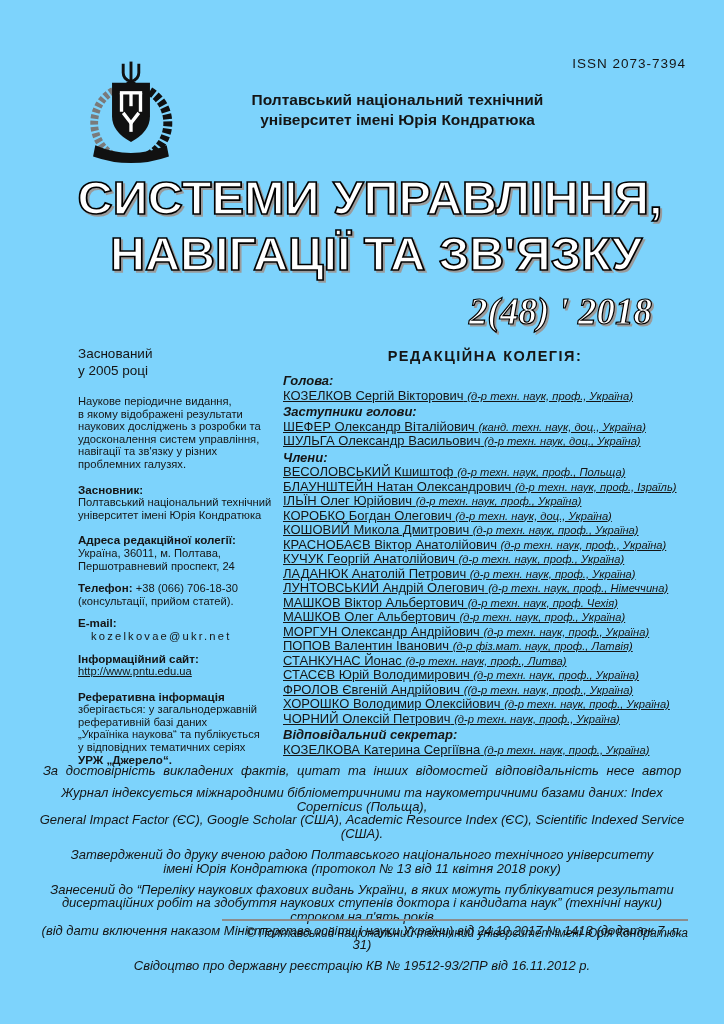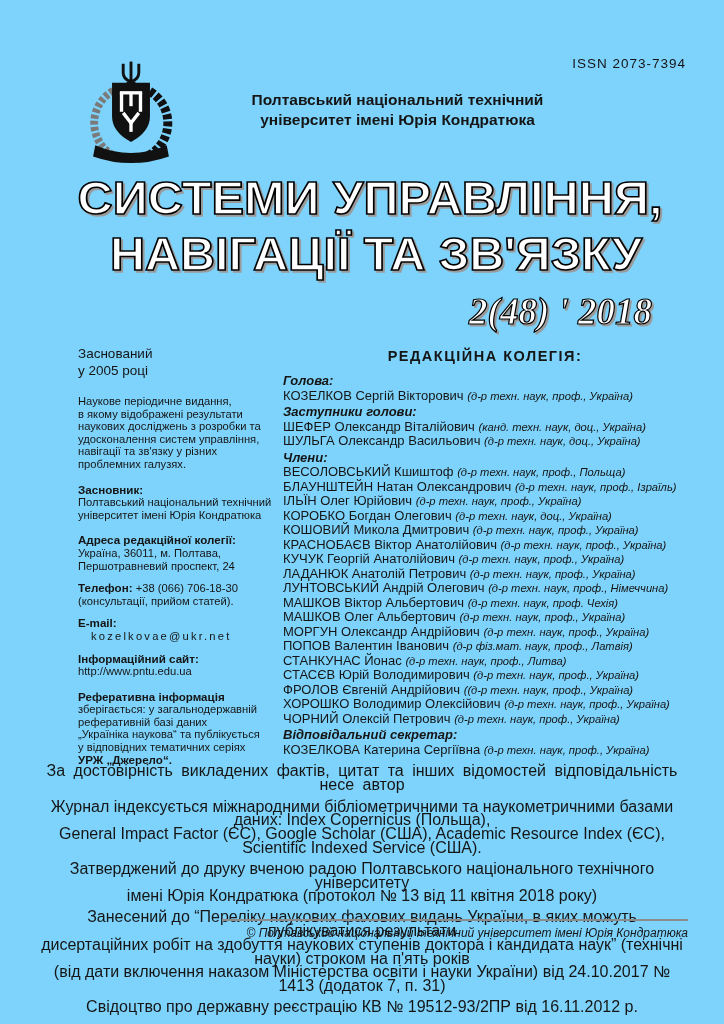"КОЗЕЛКОВ Сергій Вікторович (д-р техн." .entry { text-decoration: none -> underline }
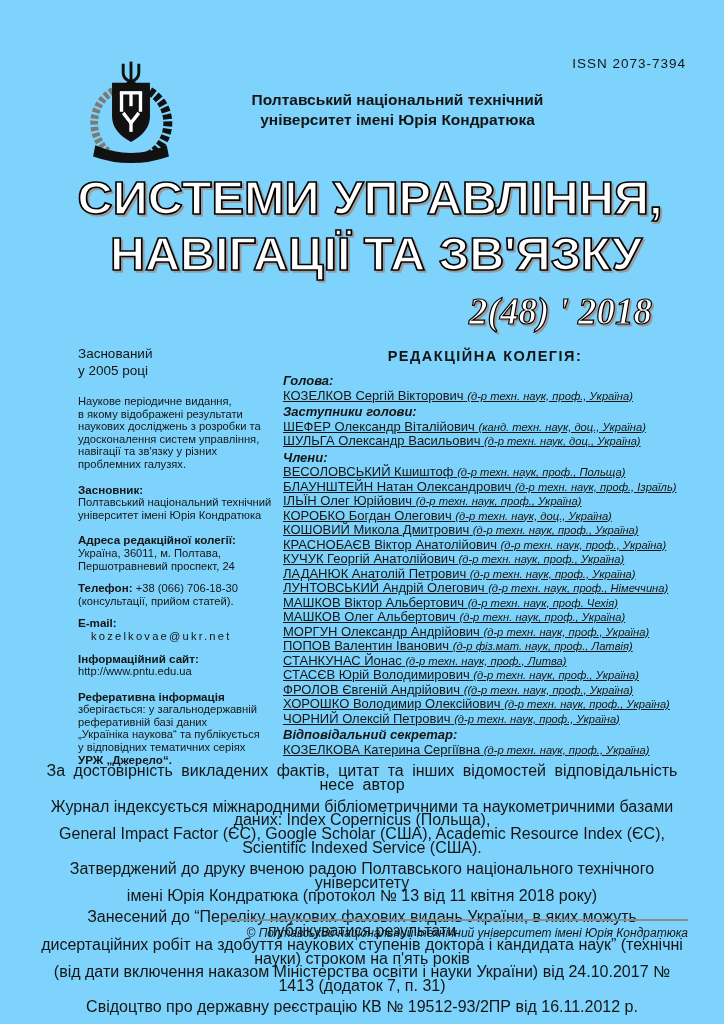"http://www.pntu.edu.ua" .site-link { text-decoration: none -> underline }
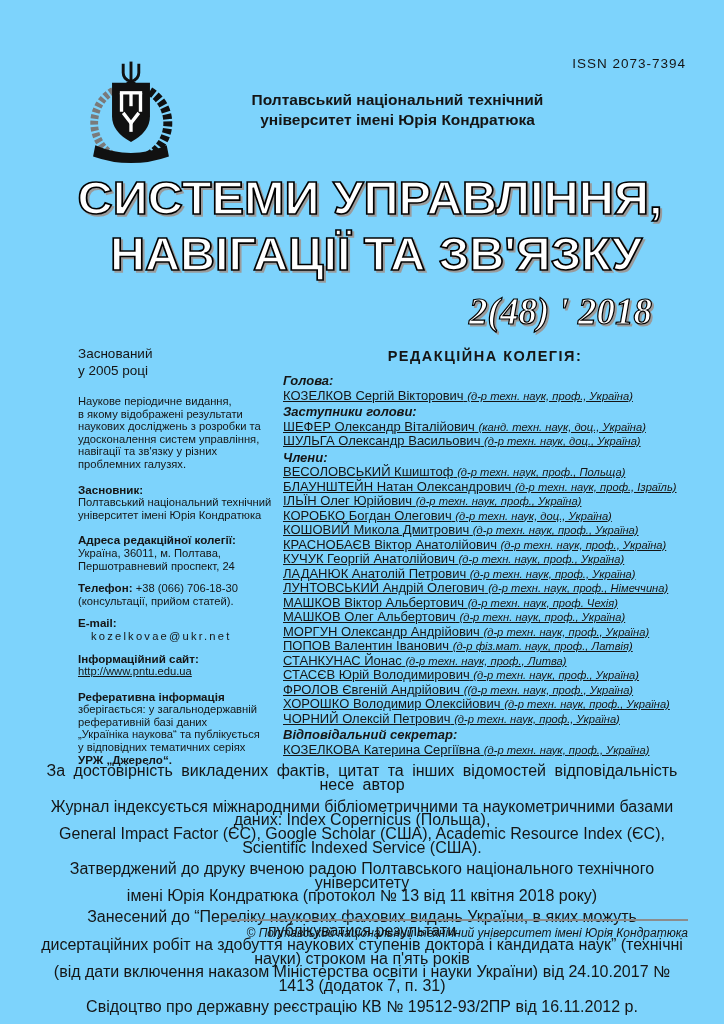"За достовірність викладених фактів," .footer { font-size: 16px -> 13px; font-style: none -> italic }
